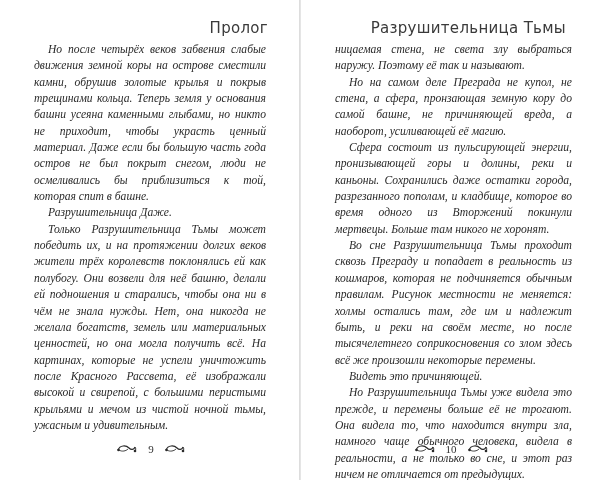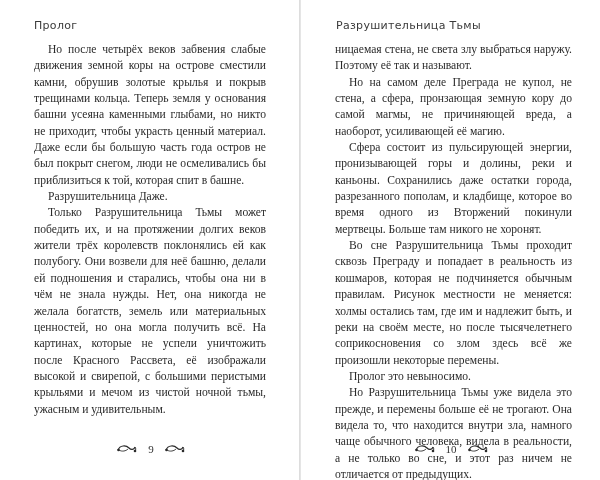"Пролог" .running-head { font-size: 11px -> 15px; text-align: left -> right }
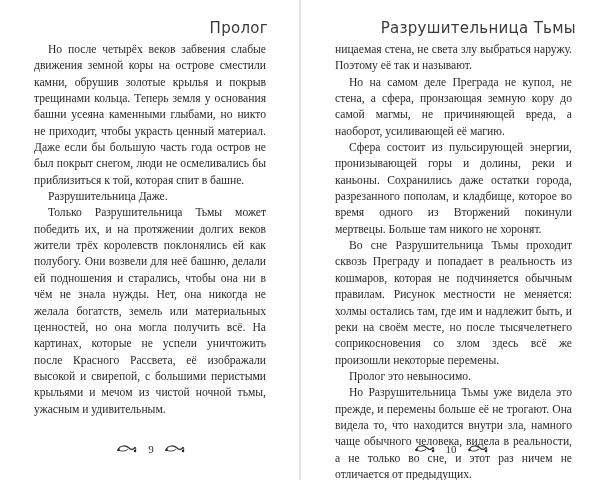"Разрушительница Тьмы" .page.right .running-head { right: 24px -> 34px }
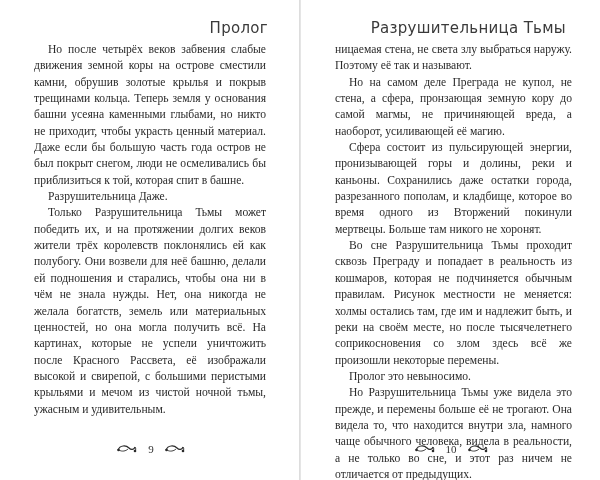"Но после четырёх веков забвения" .text p { font-style: none -> italic }
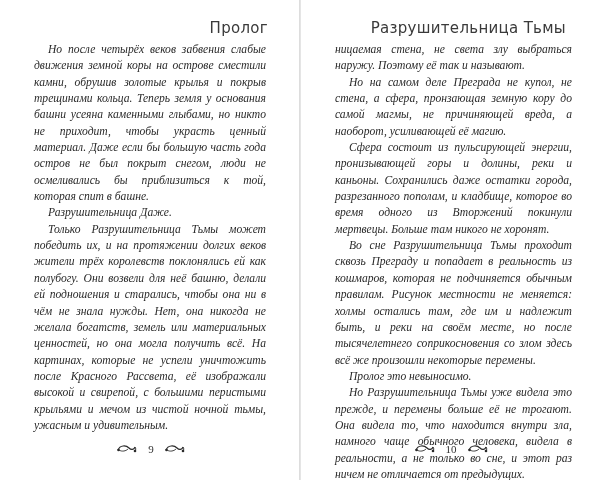"Но на самом деле Преграда" p { text: магмы -> башне }
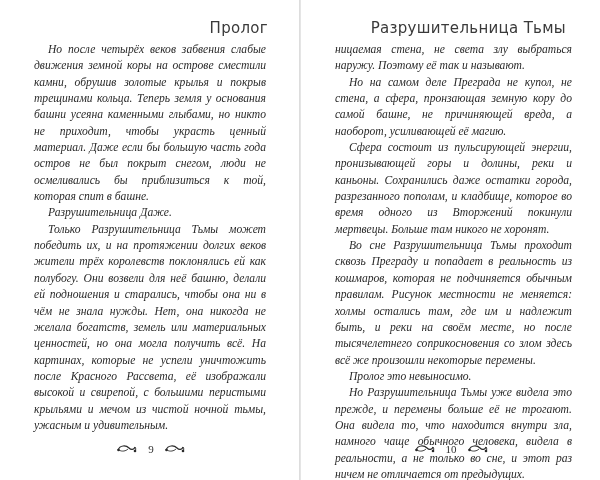"Пролог это невыносимо." p { text: Пролог это невыносимо -> Видеть это причиняющей }
